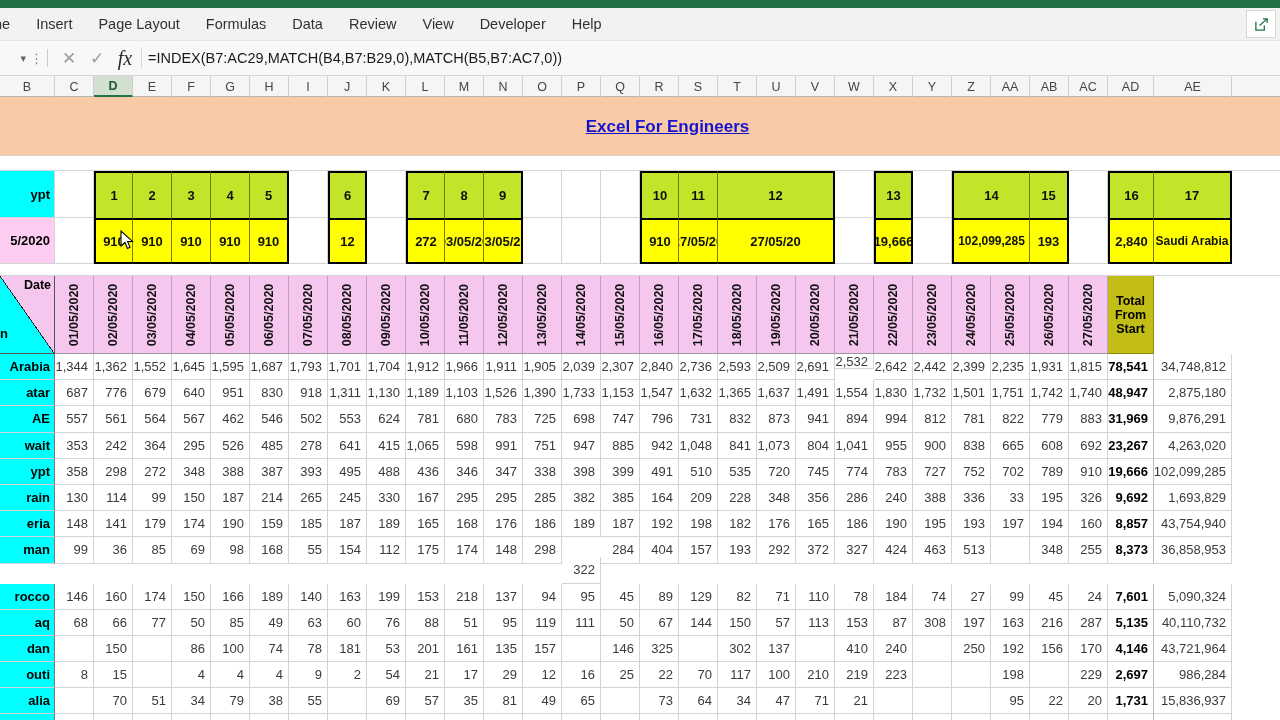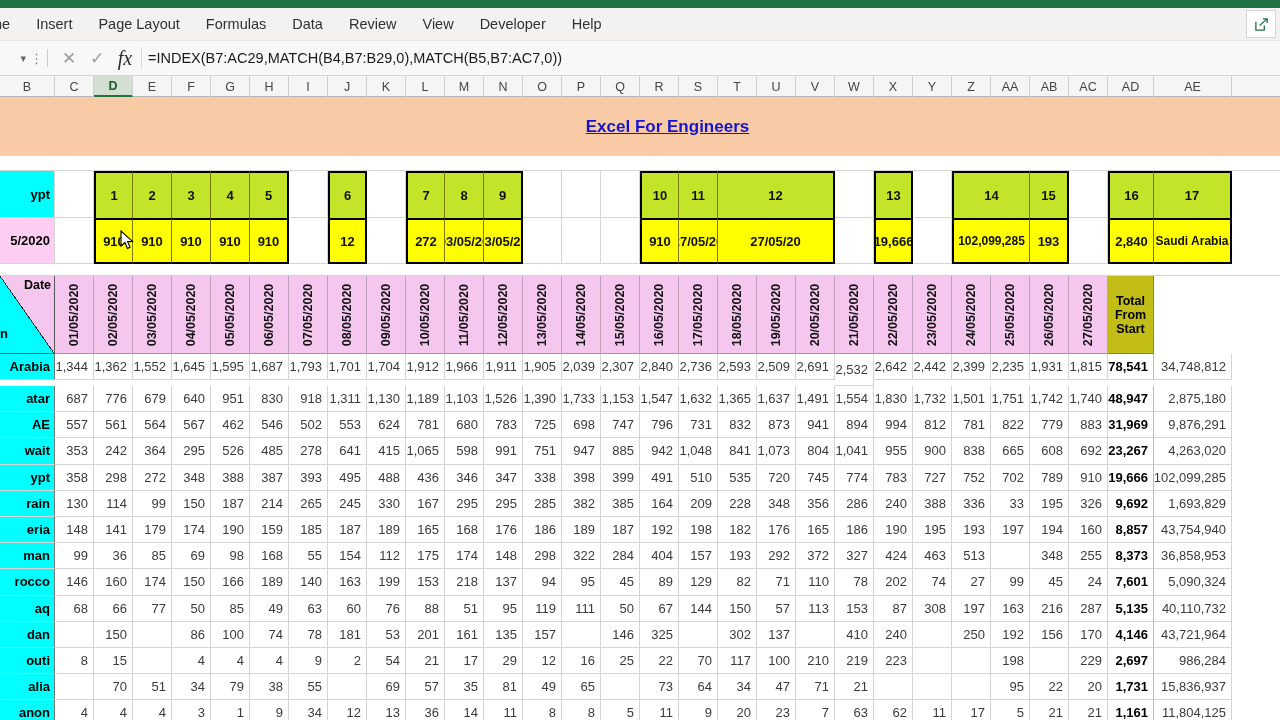"2,532" div.c { height: 32px -> 15px }
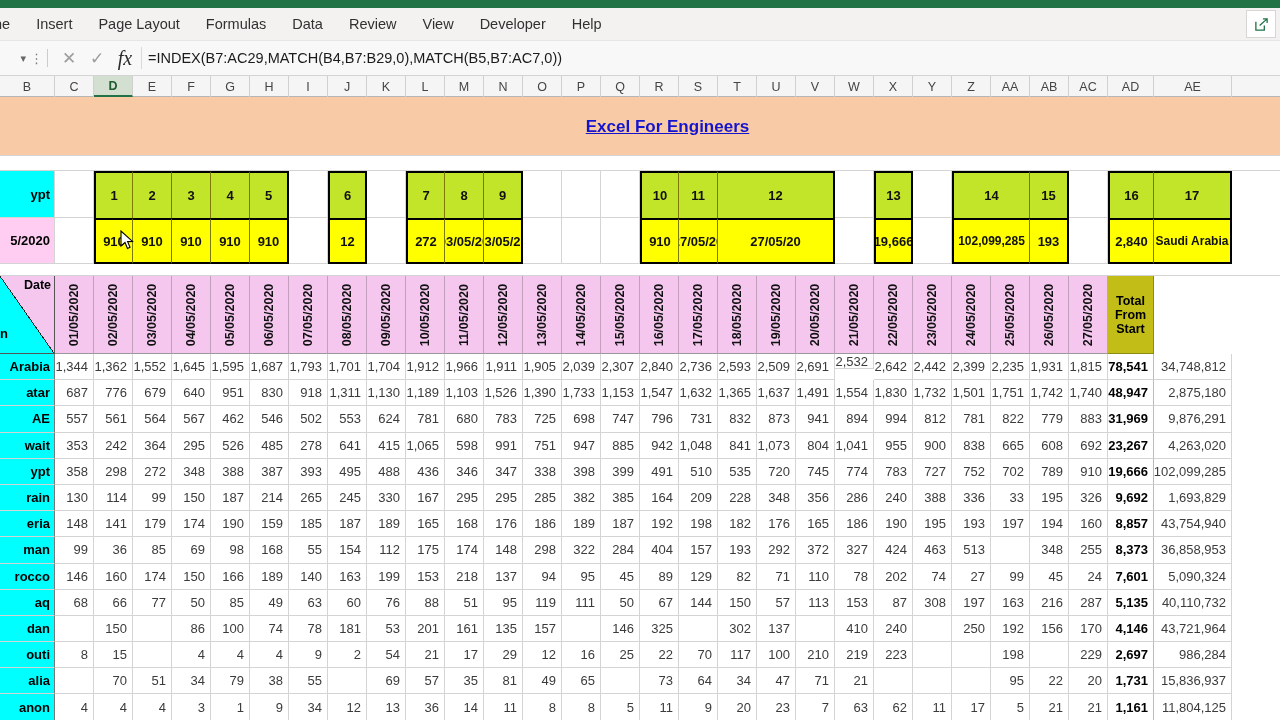"322" div.c { margin-top: none -> 20px }
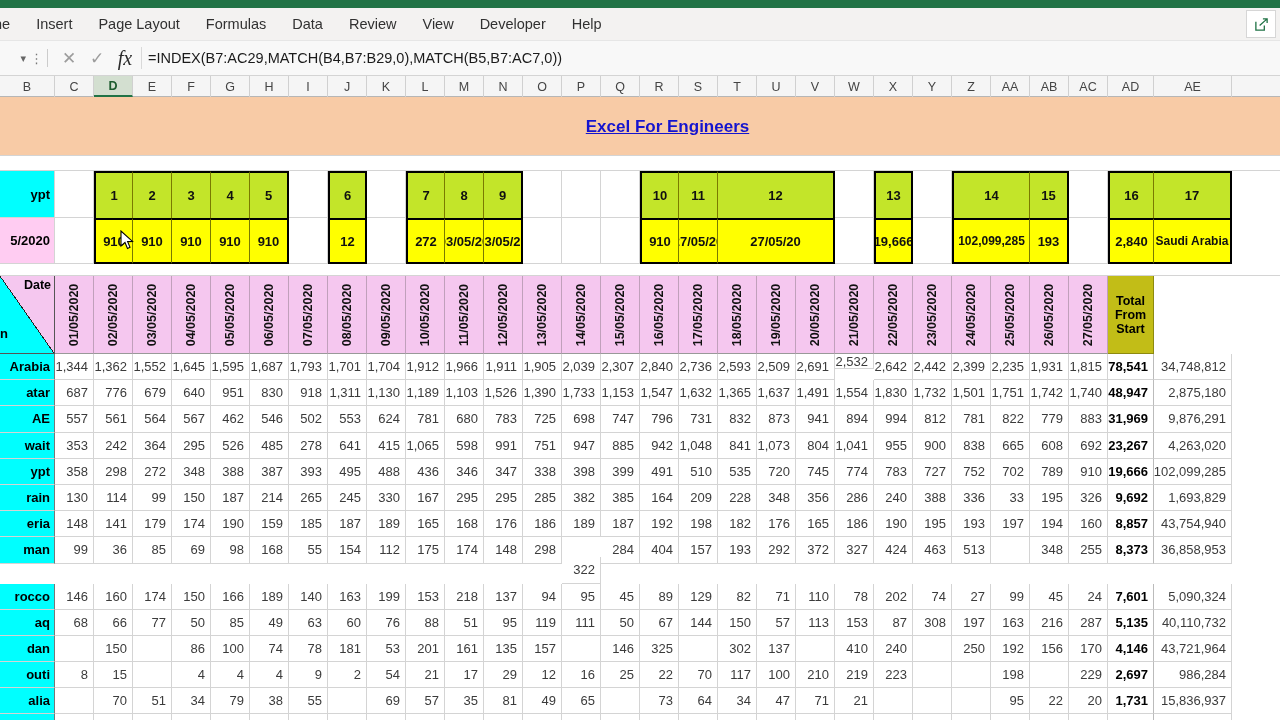"202" div.c { text: 202 -> 184 }
